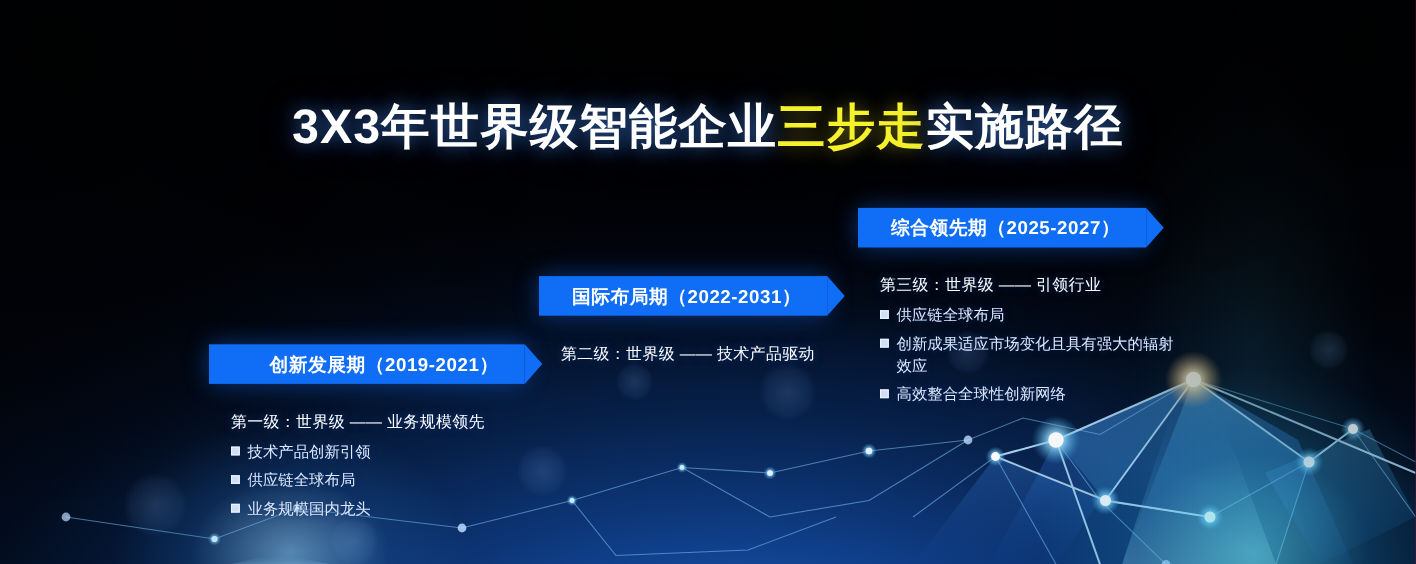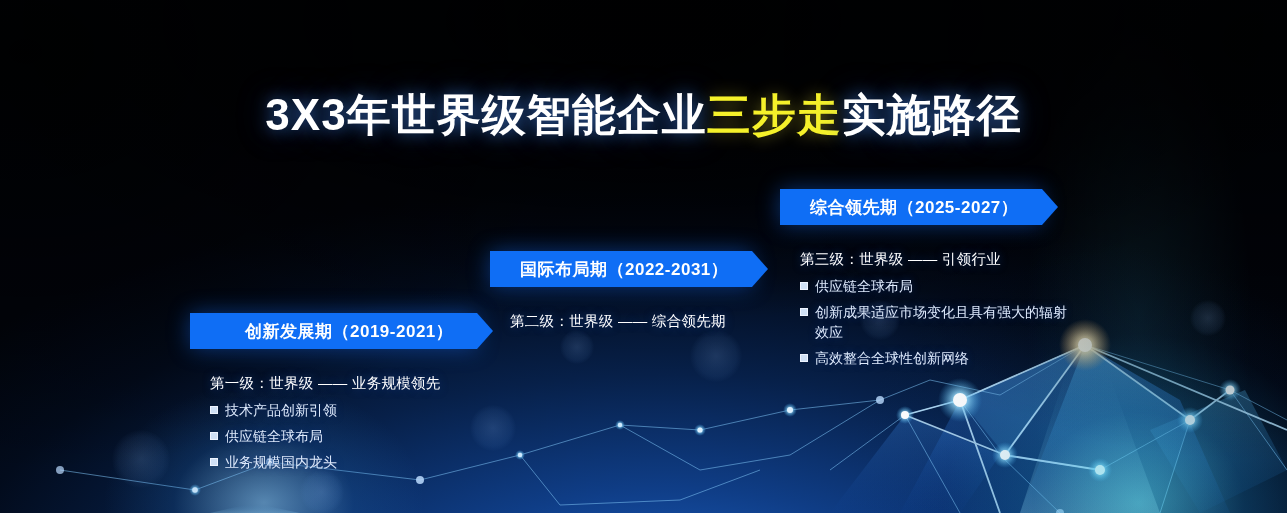"第二级：世界级 —— 综合领先期" div.subtitle { text: 综合领先期 -> 技术产品驱动 }
